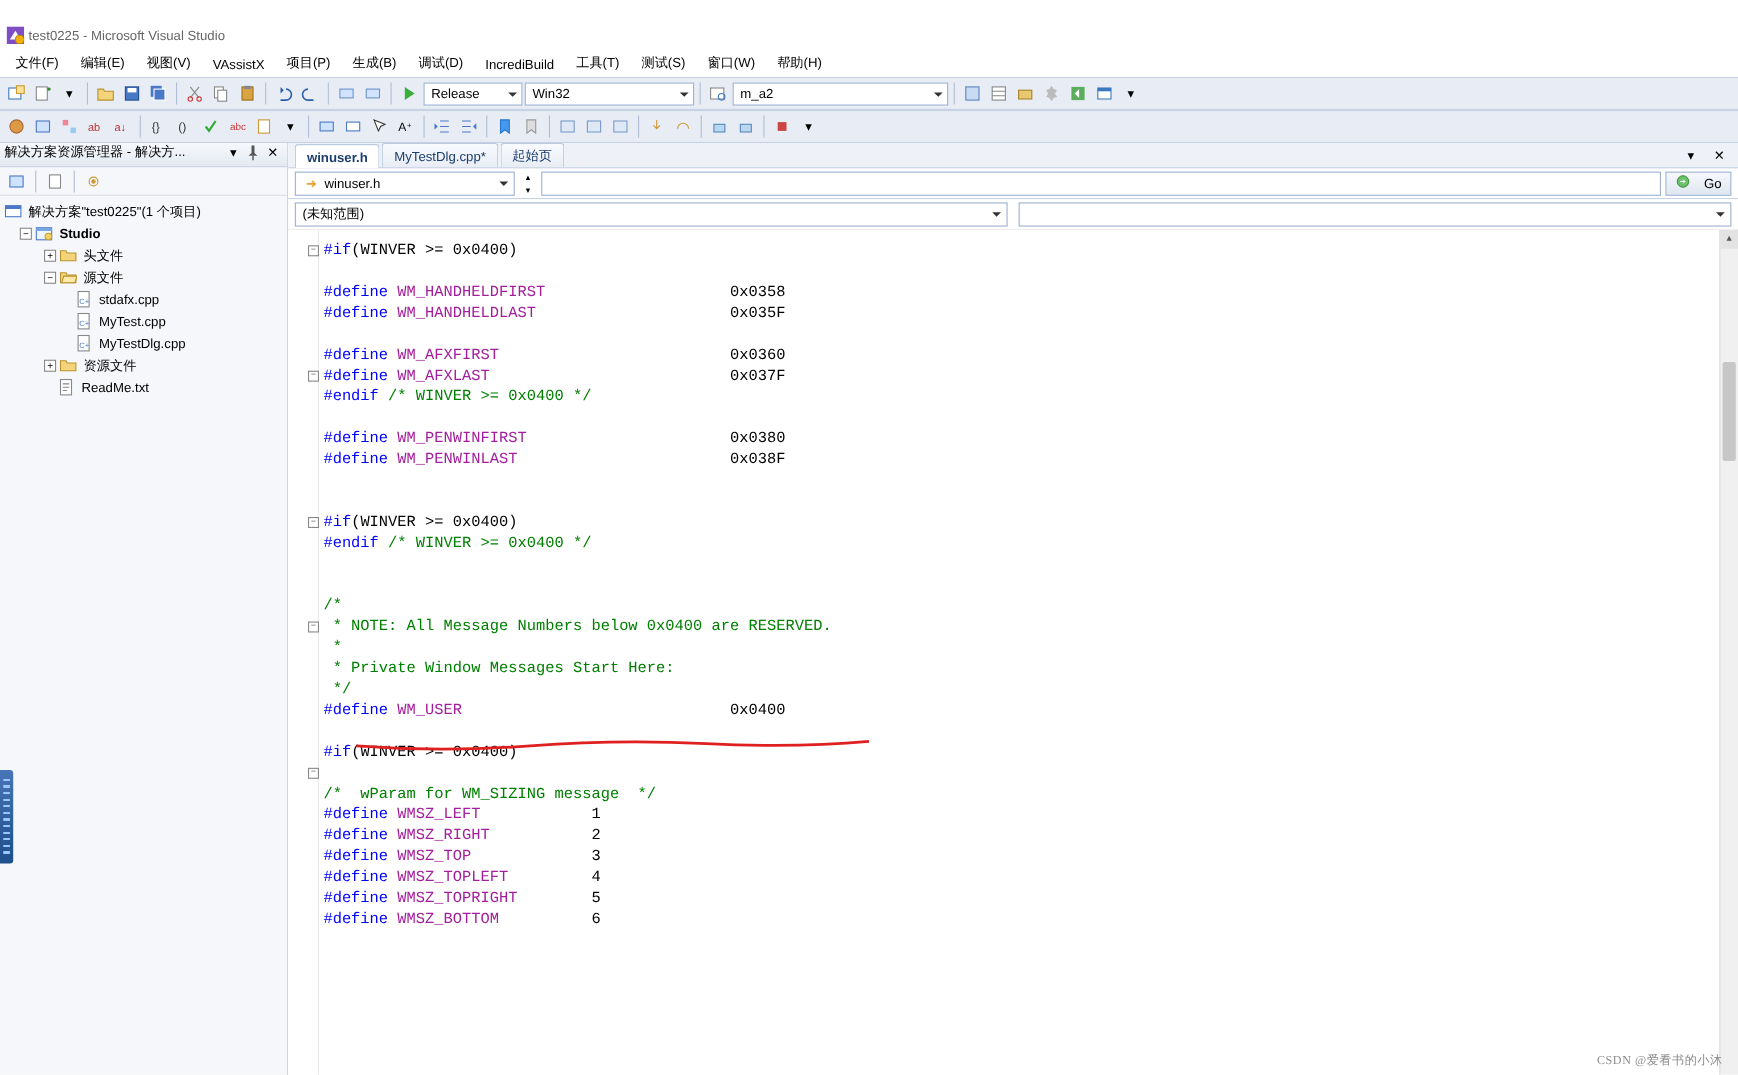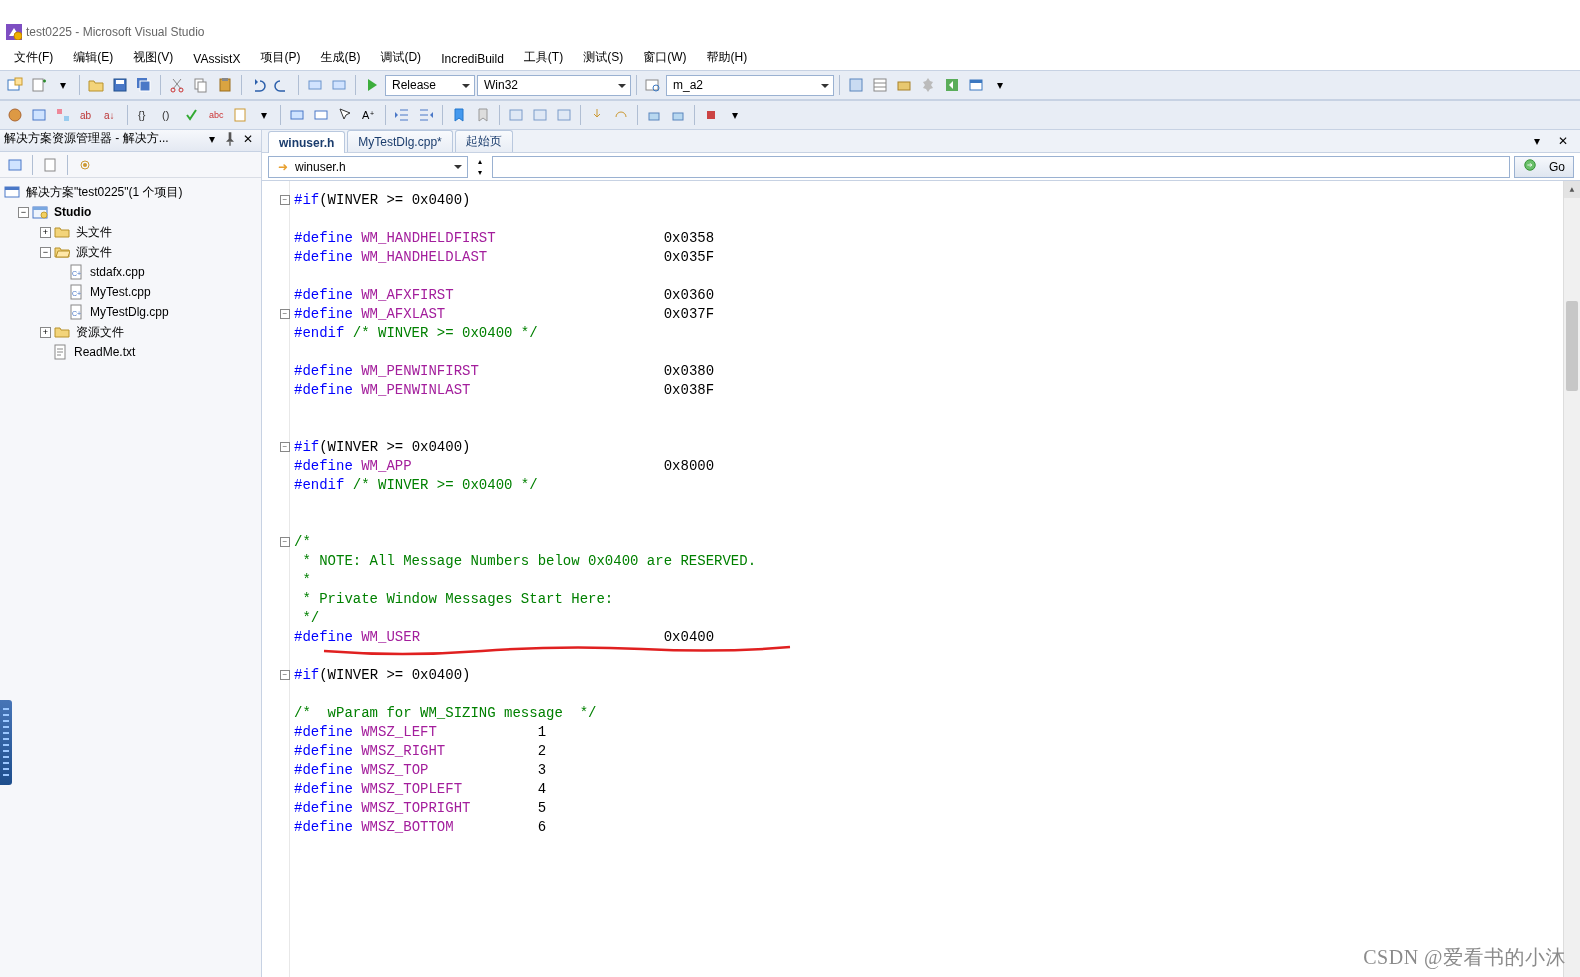"m_a2" div.combo { width: 168px -> 196px }
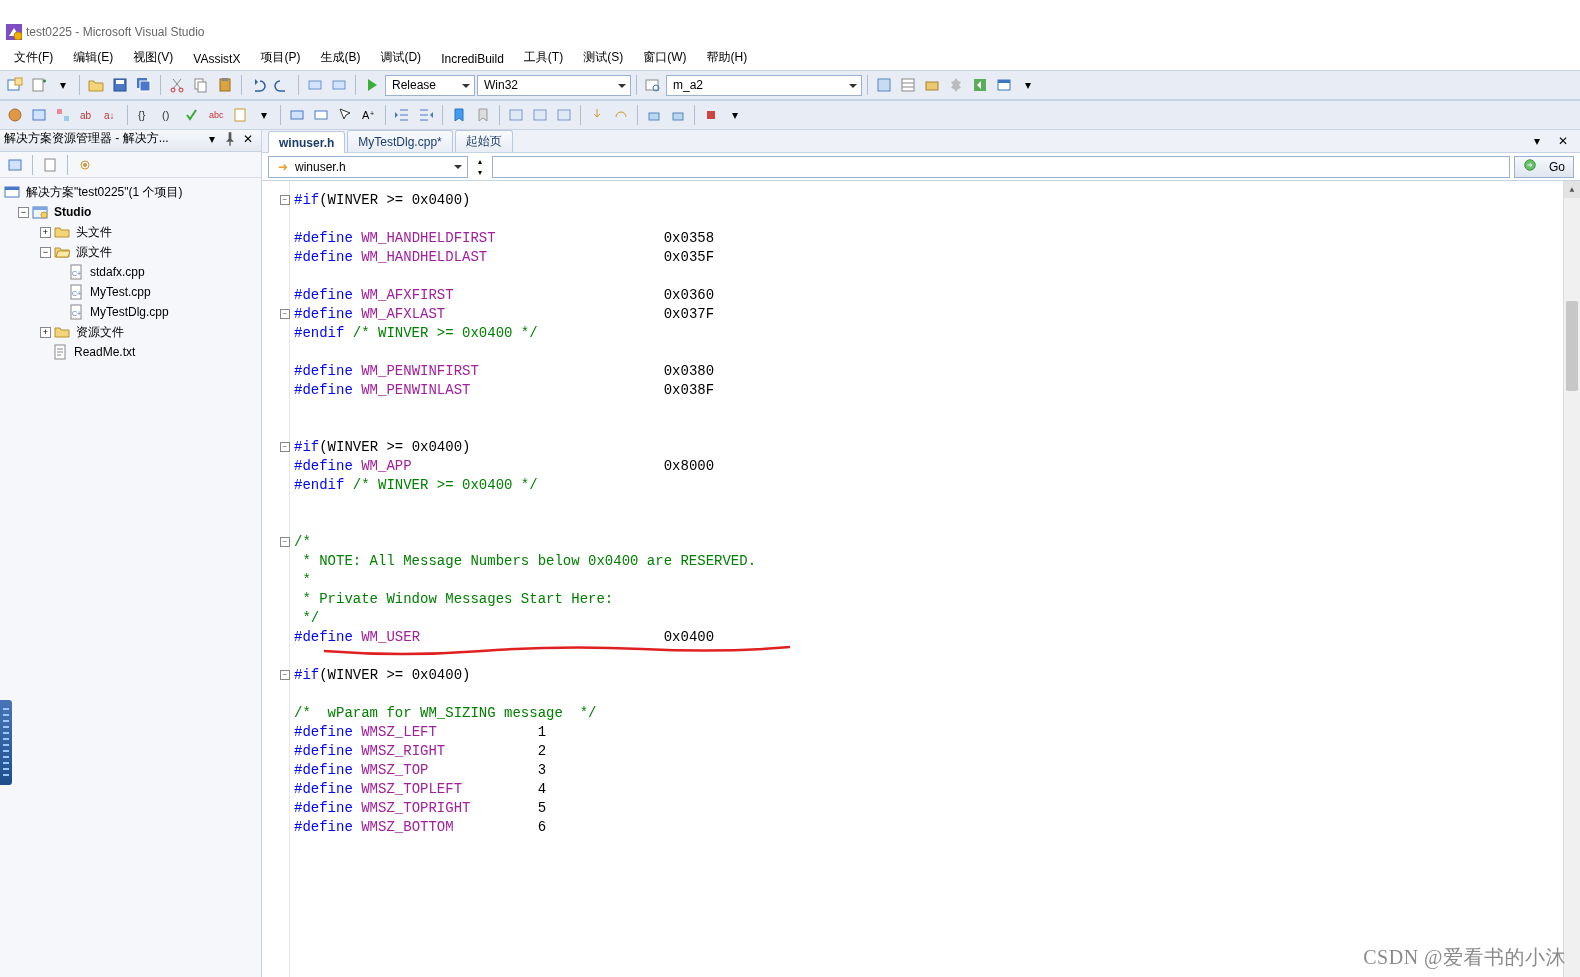"(未知范围)" div.scopebar { html: none -> <div> <div> <span>(未知范围)</span> </div> <div></div> </div> }
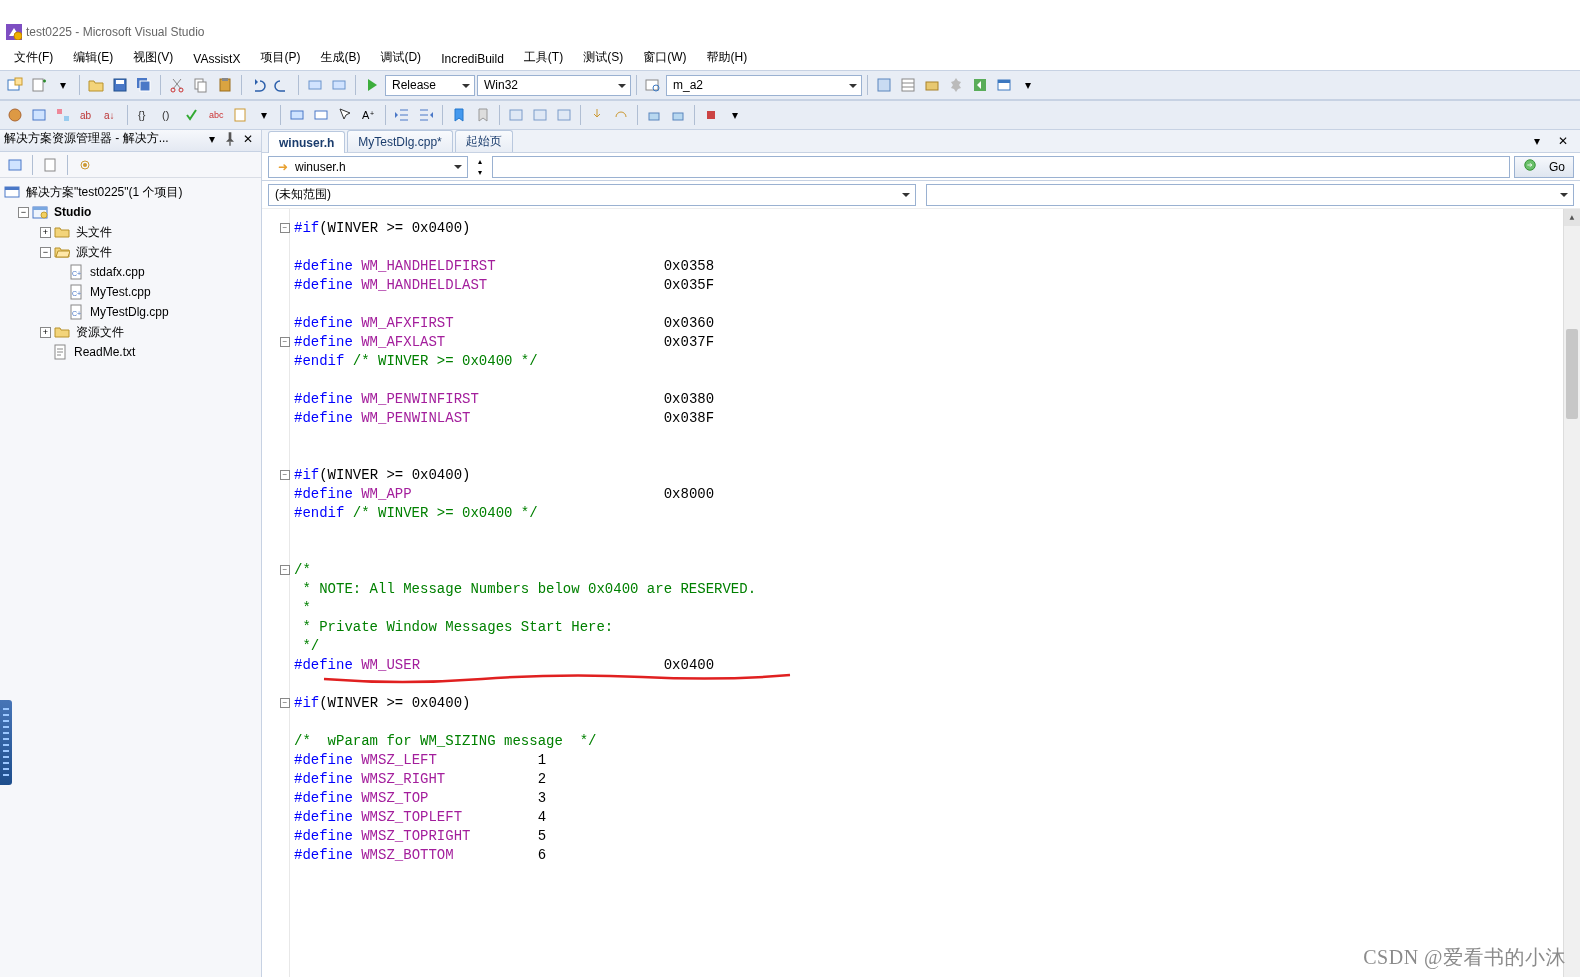"#define WM_APP 0x8000" pre { html: <pre><span>#define </span><span>WM_APP </span> <span>0x8000</span></pre> -> none }
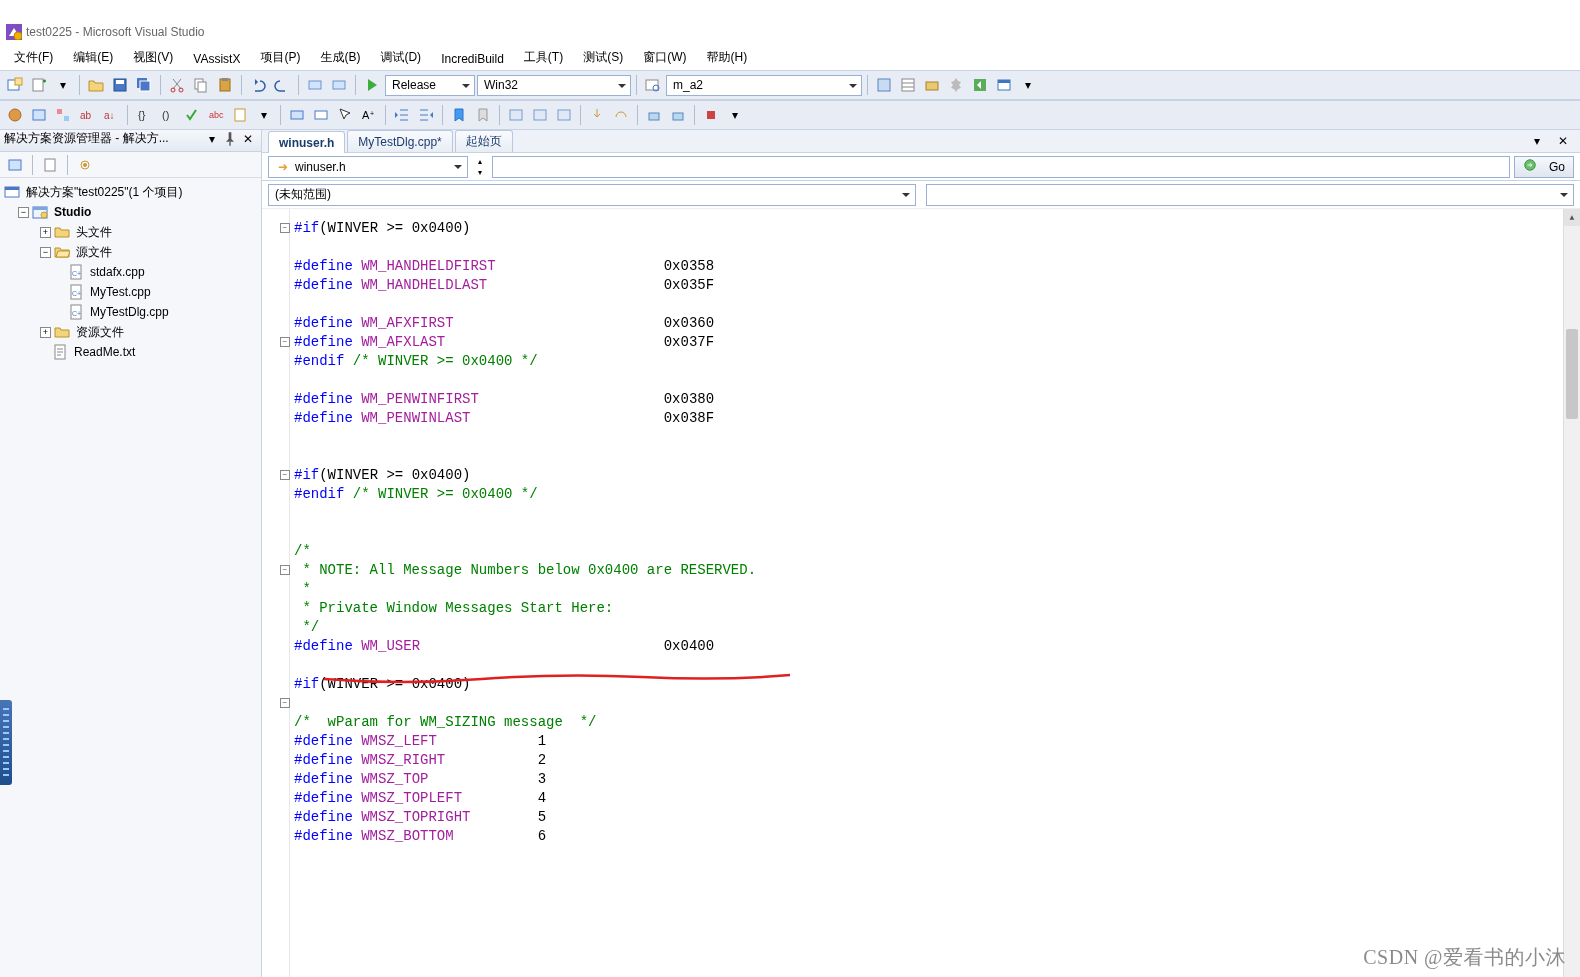"CSDN @爱看书的小沐" .watermark { font-size: 20px -> 11px }
